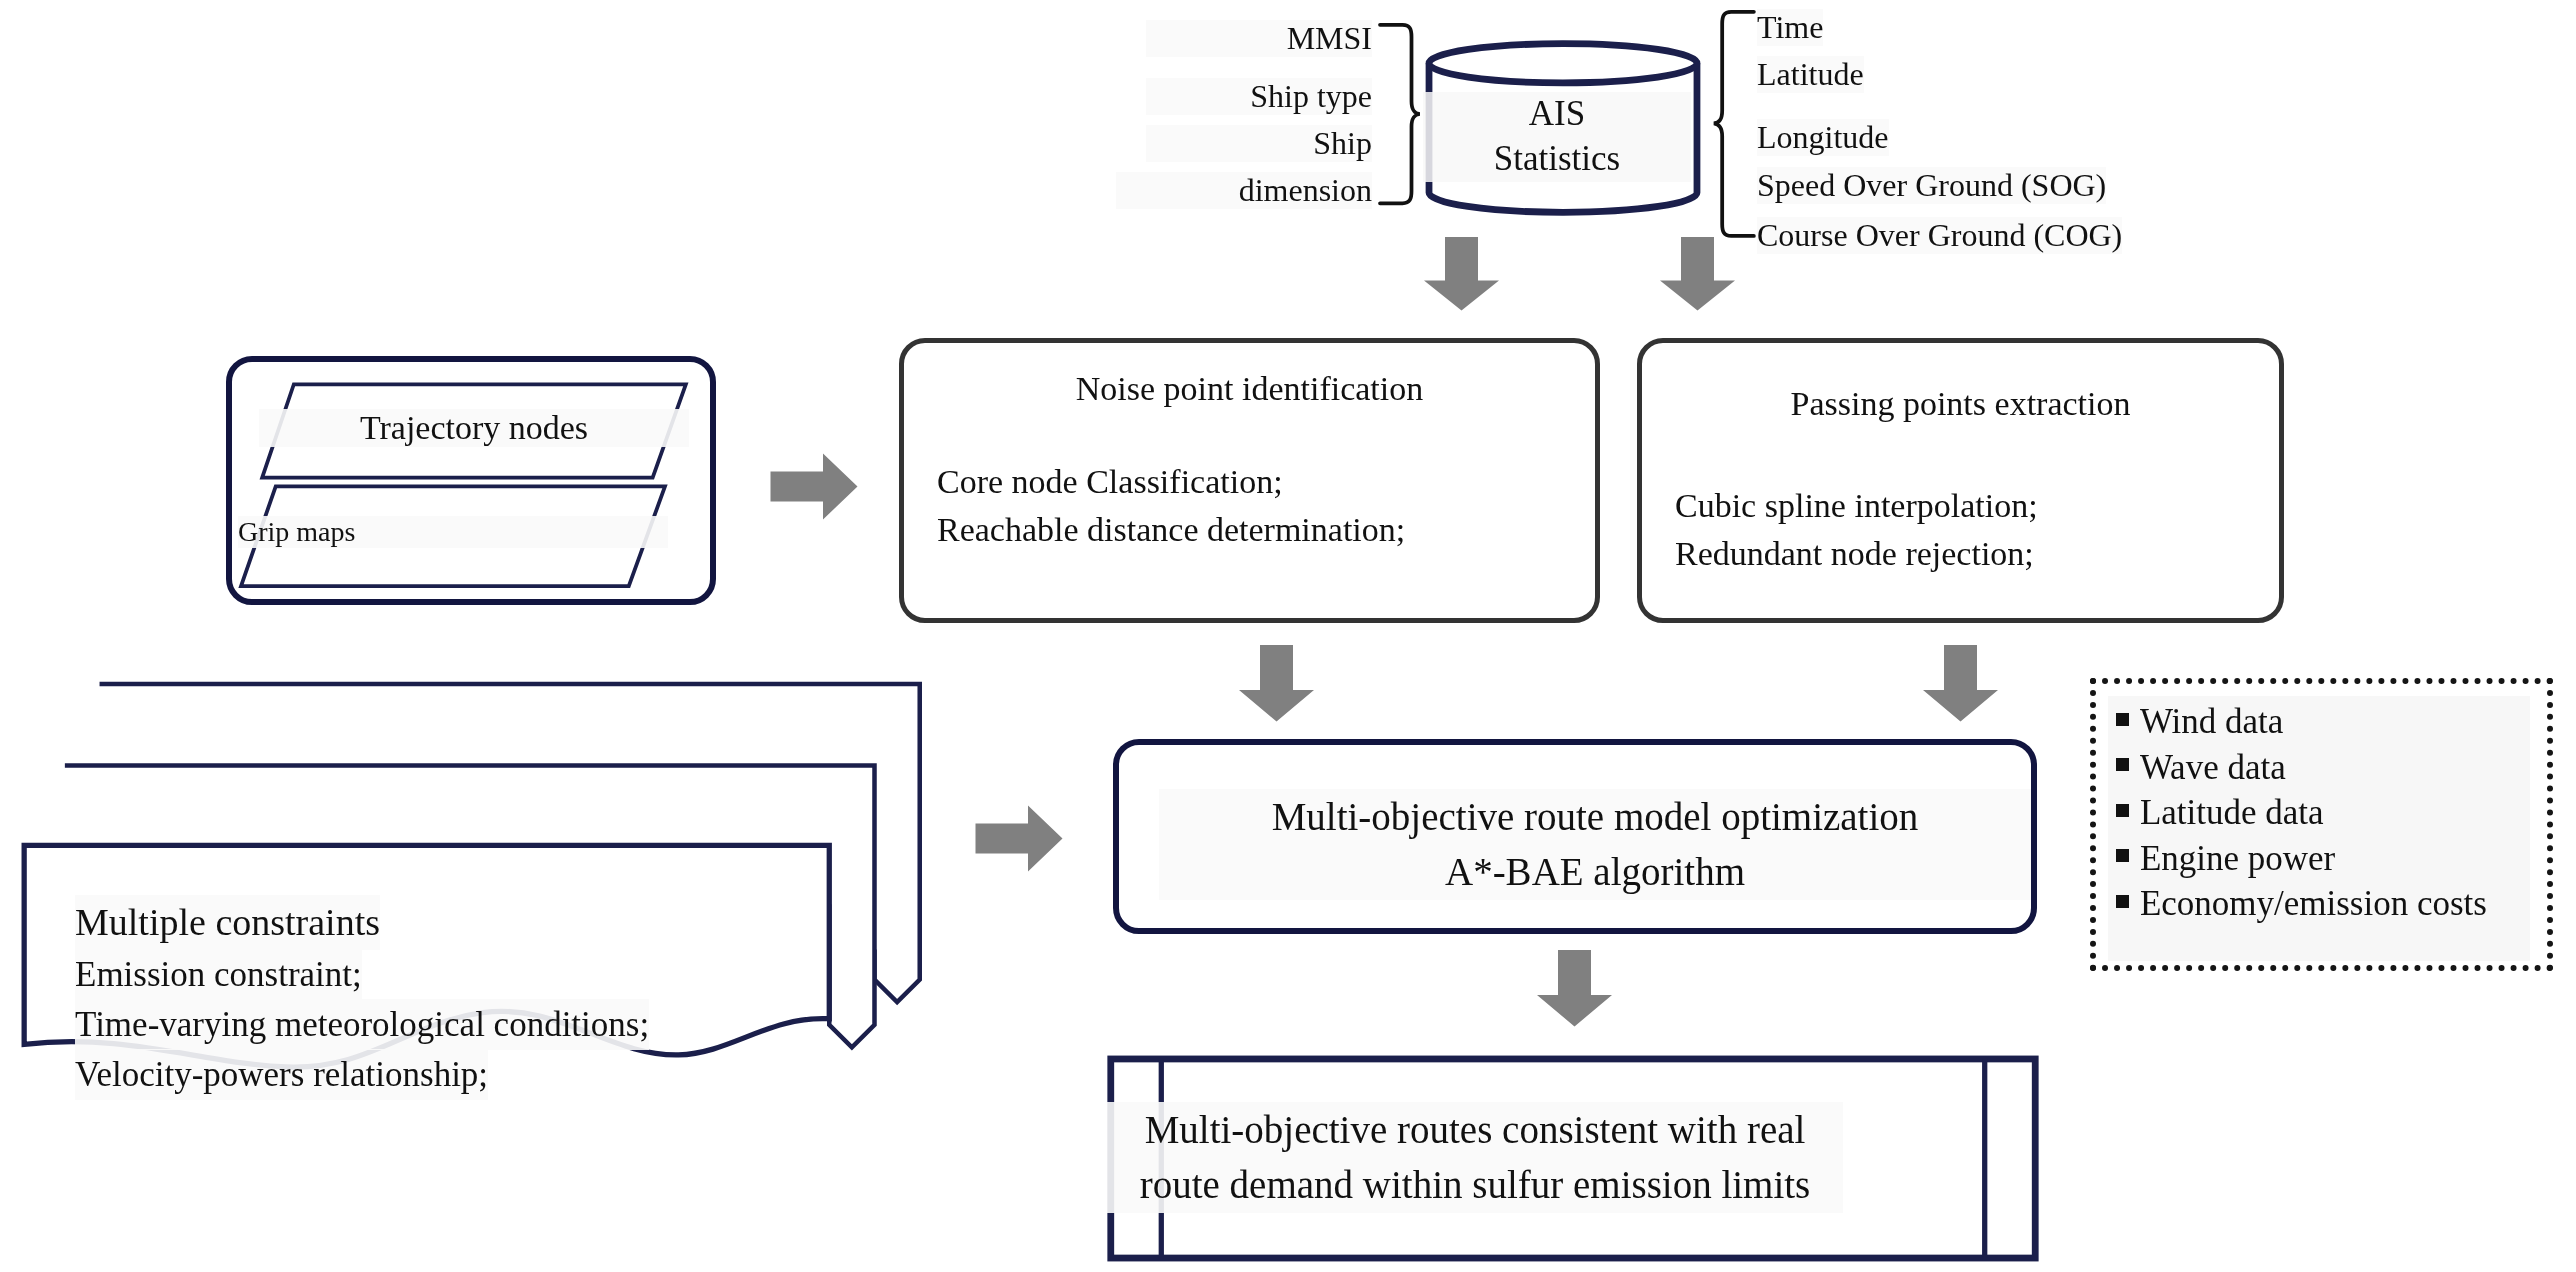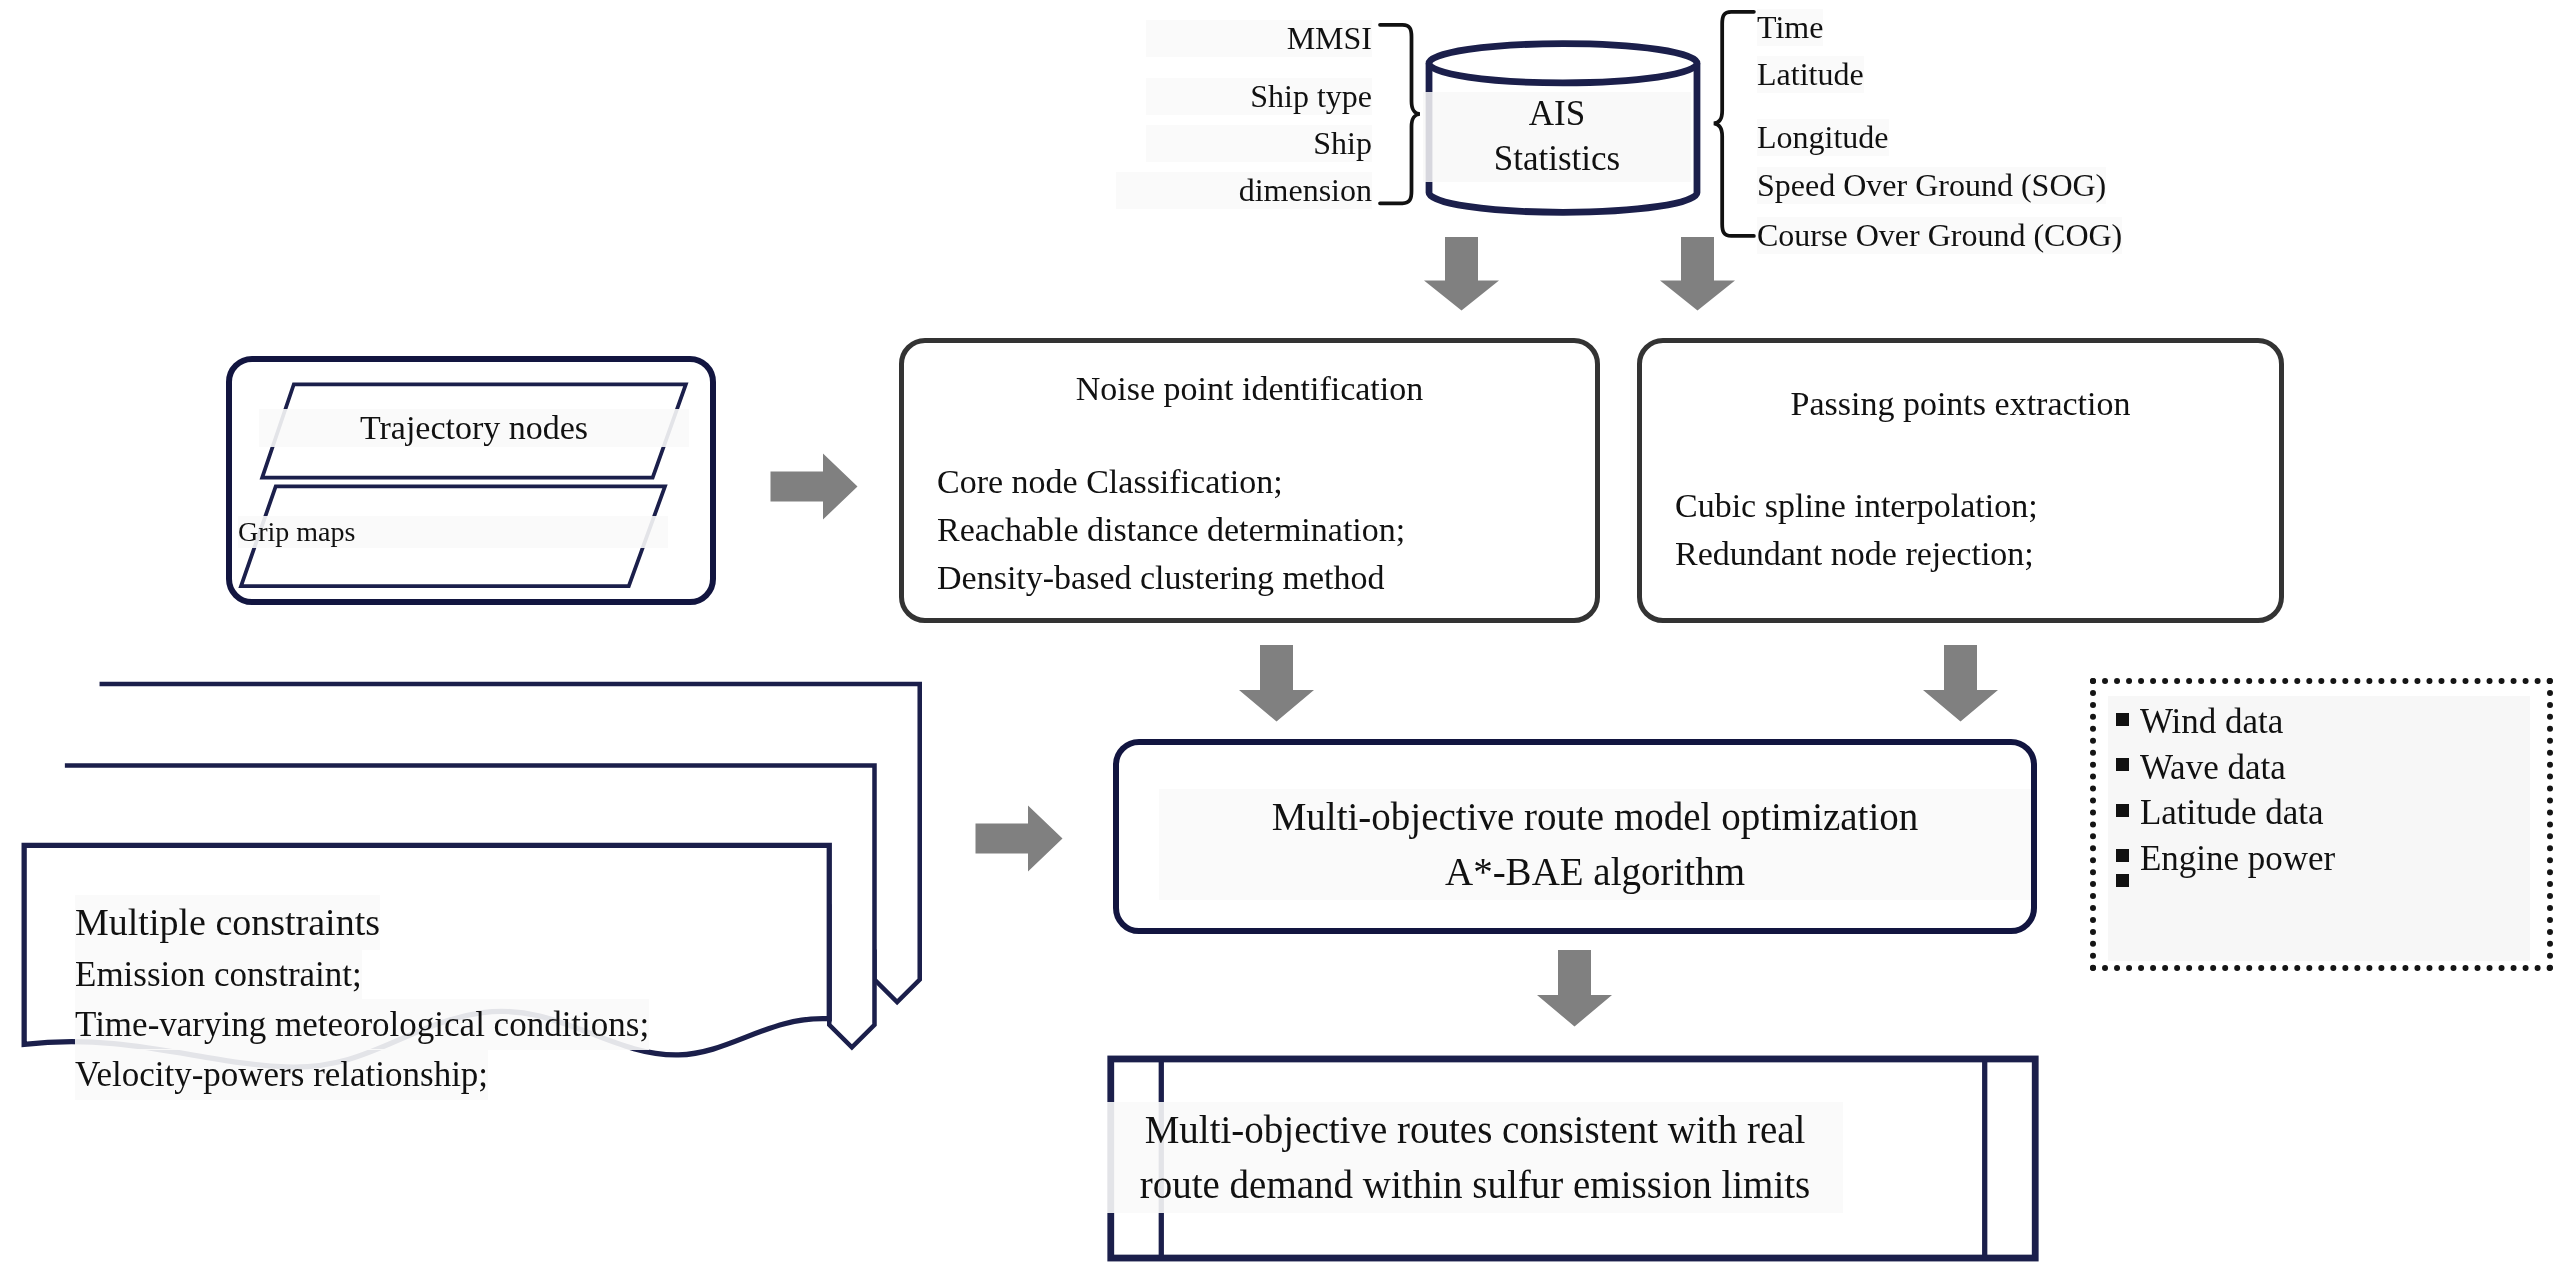"Density-based clustering method" div.box-list { html: <div>Density-based clustering method</div> -> none }
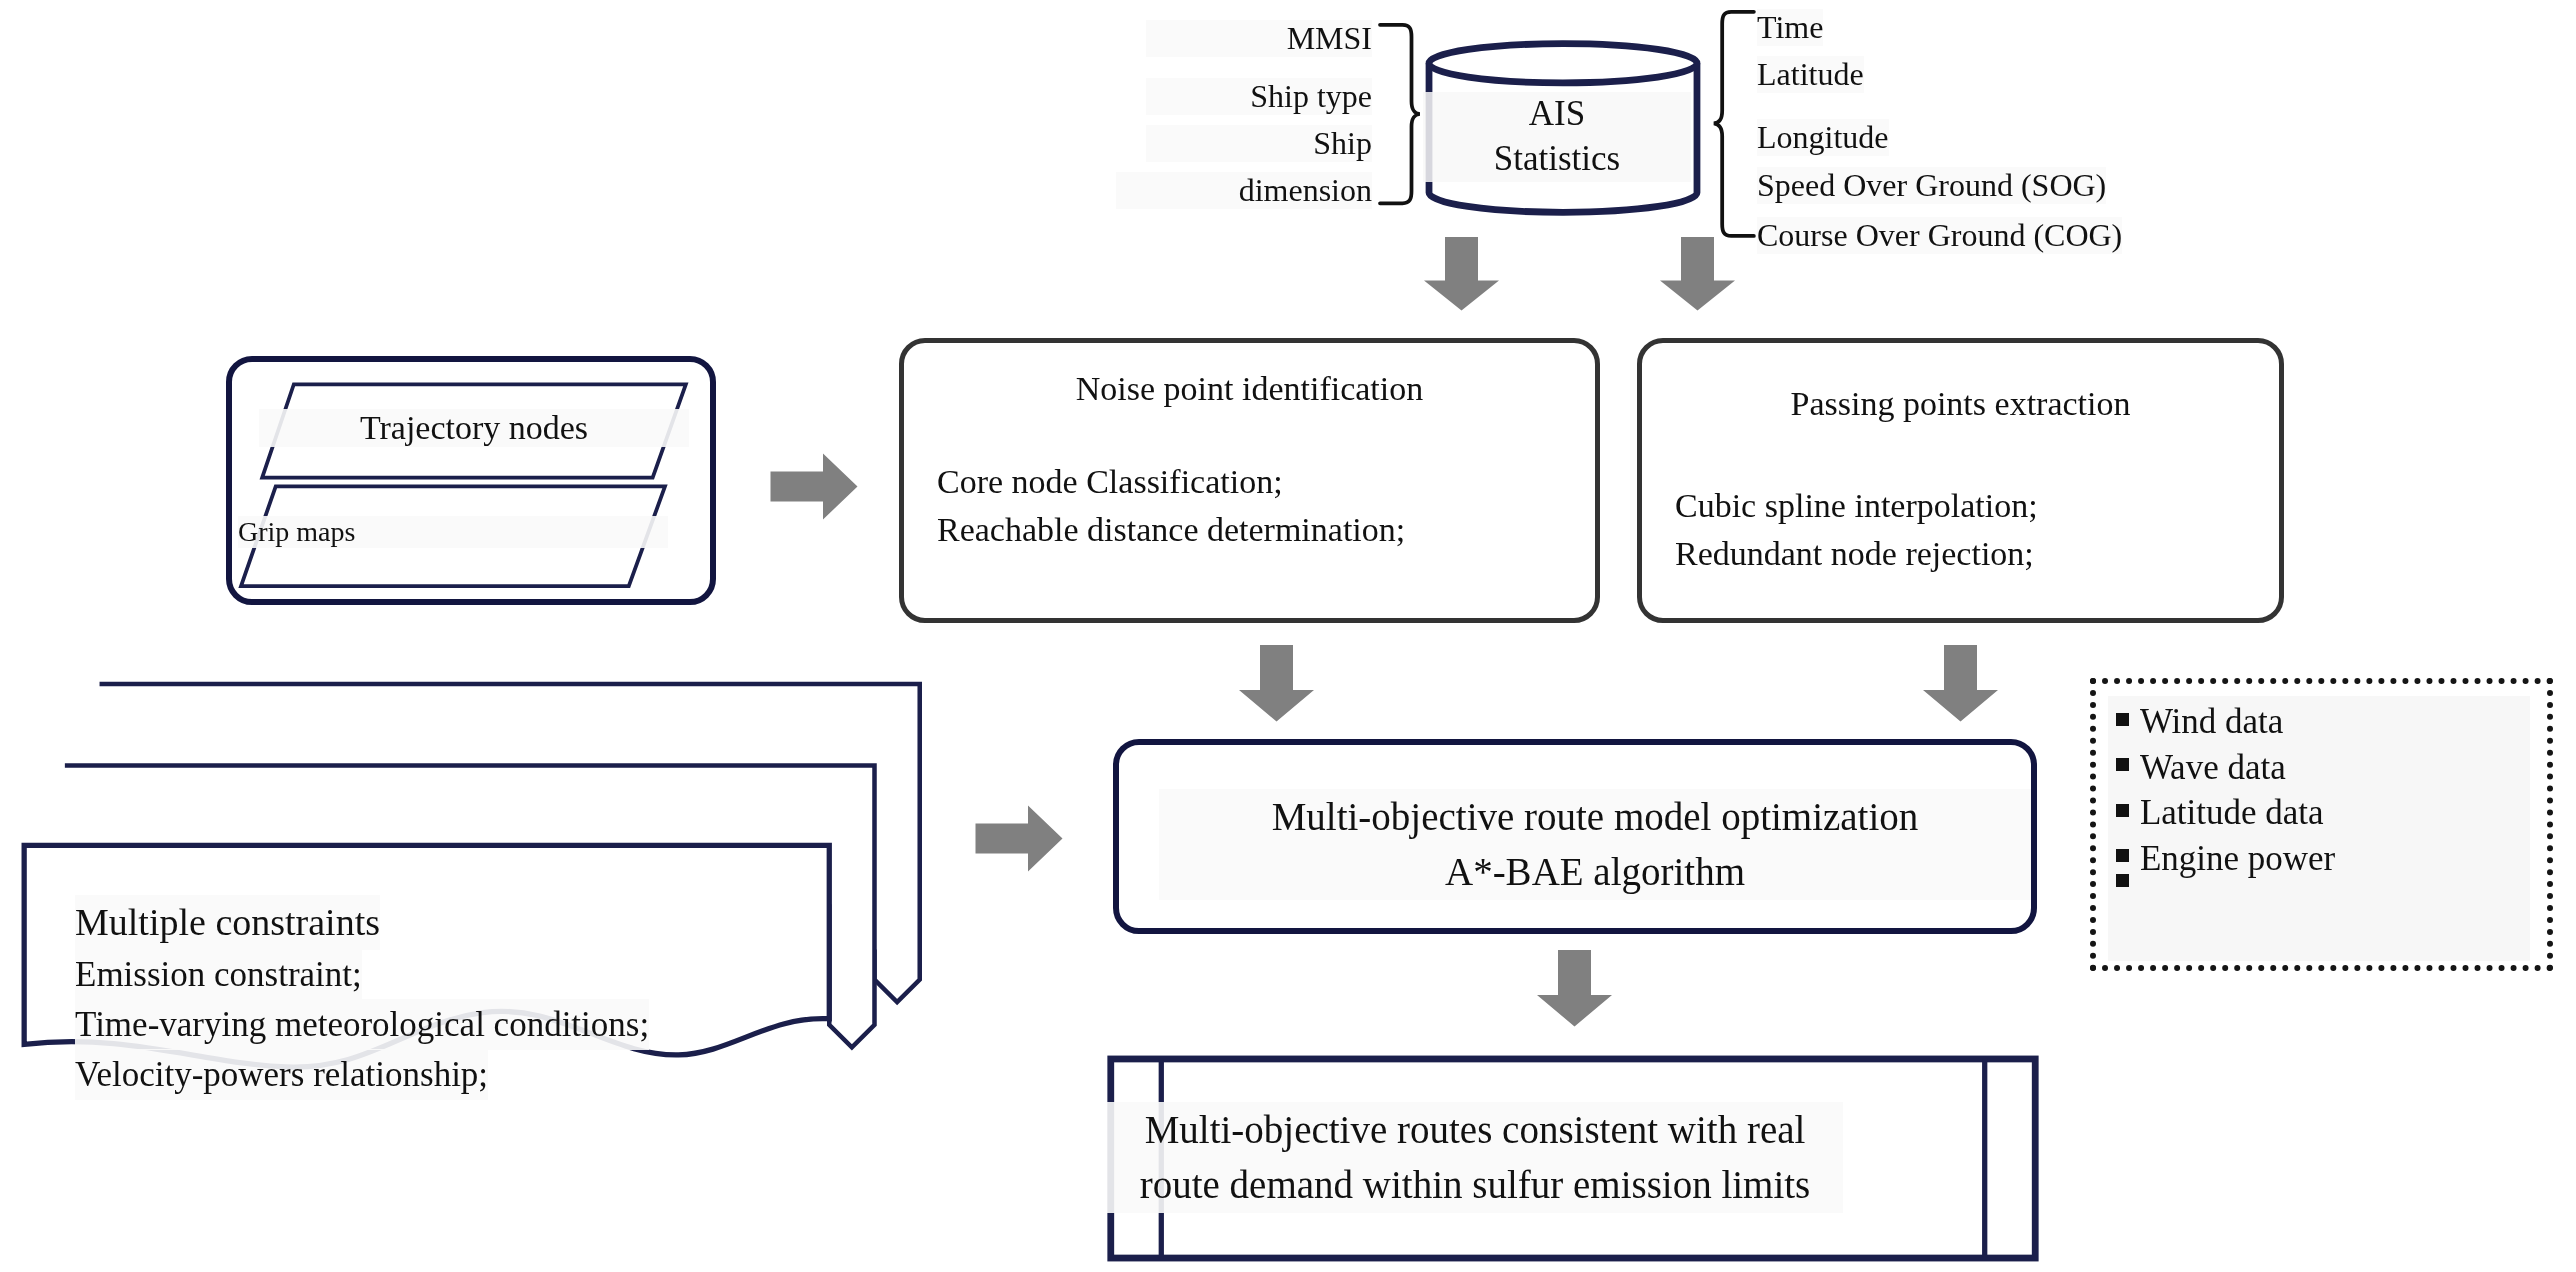"Economy/emission costs" span { html: none -> <span>Economy/emission costs</span> }
